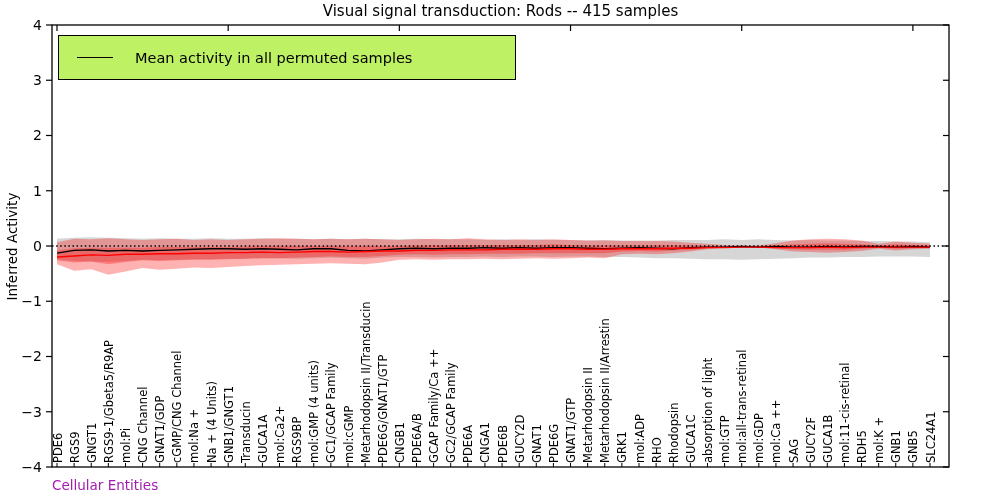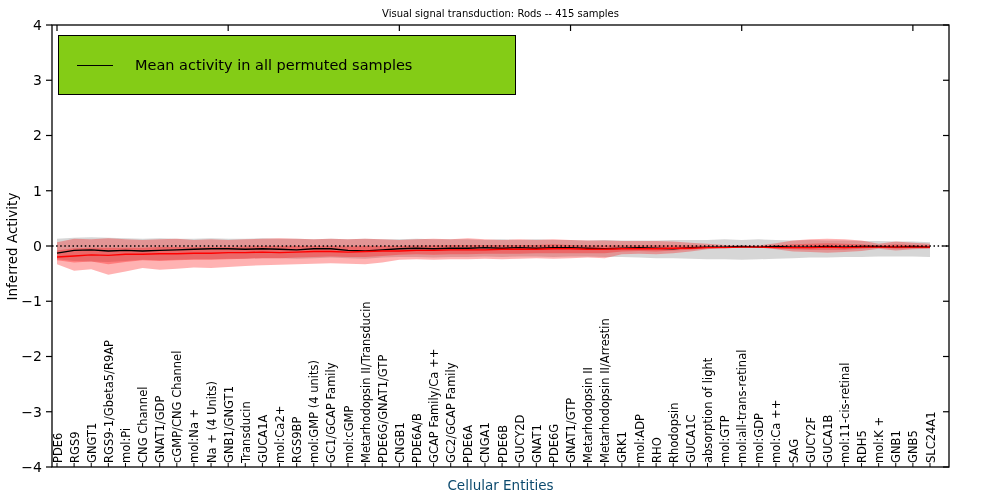"Visual signal transduction: Rods --" .chart-title { font-size: 10px -> 15px; top: 8px -> 2px }
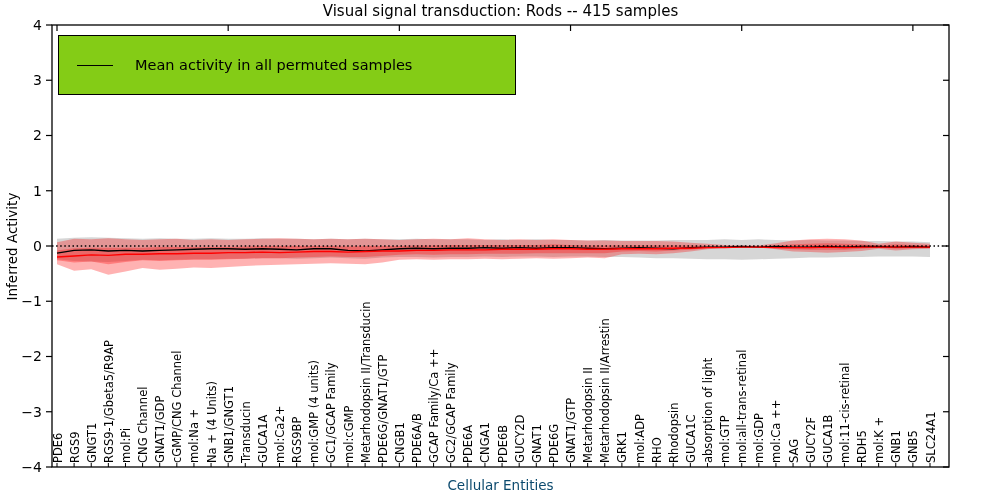"Mean activity in all permuted" .legend { background: #84cc16 -> #bef264; height: 60px -> 45px }
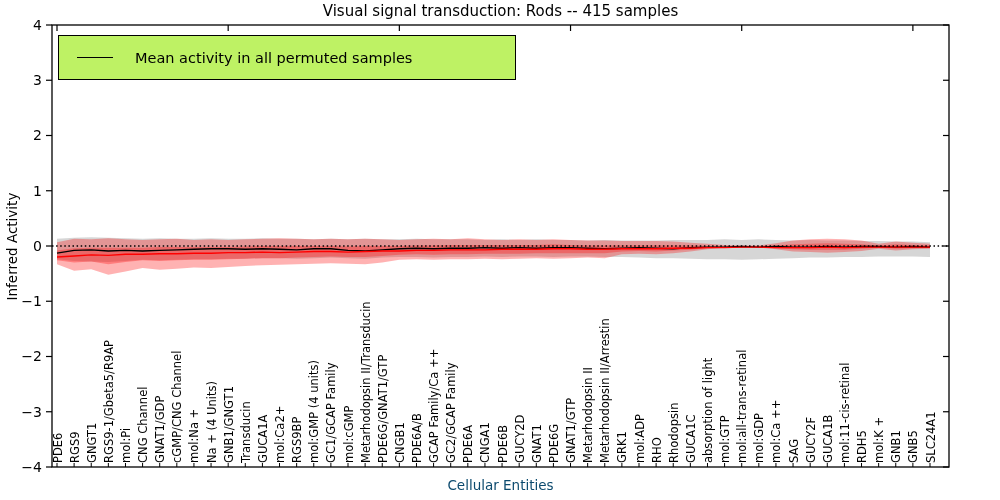"Cellular Entities" .x-axis-title { color: #0c4a6e -> #a21caf; text-align: center -> left }
